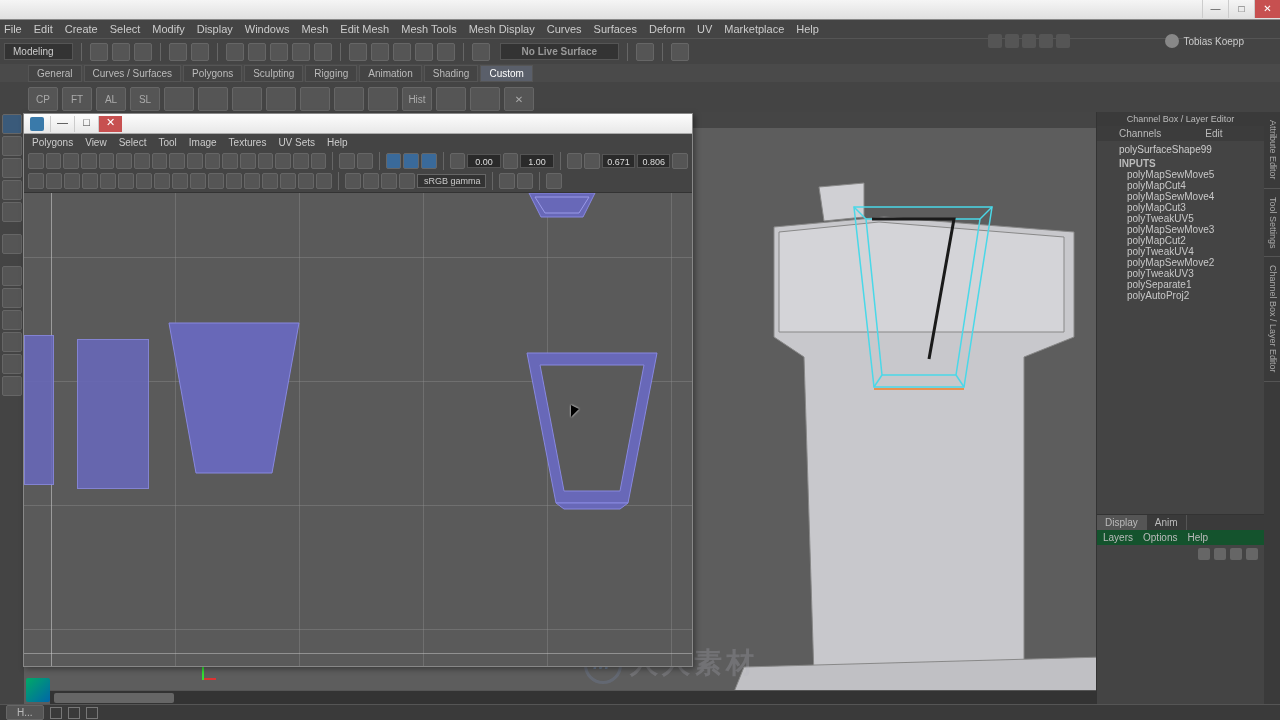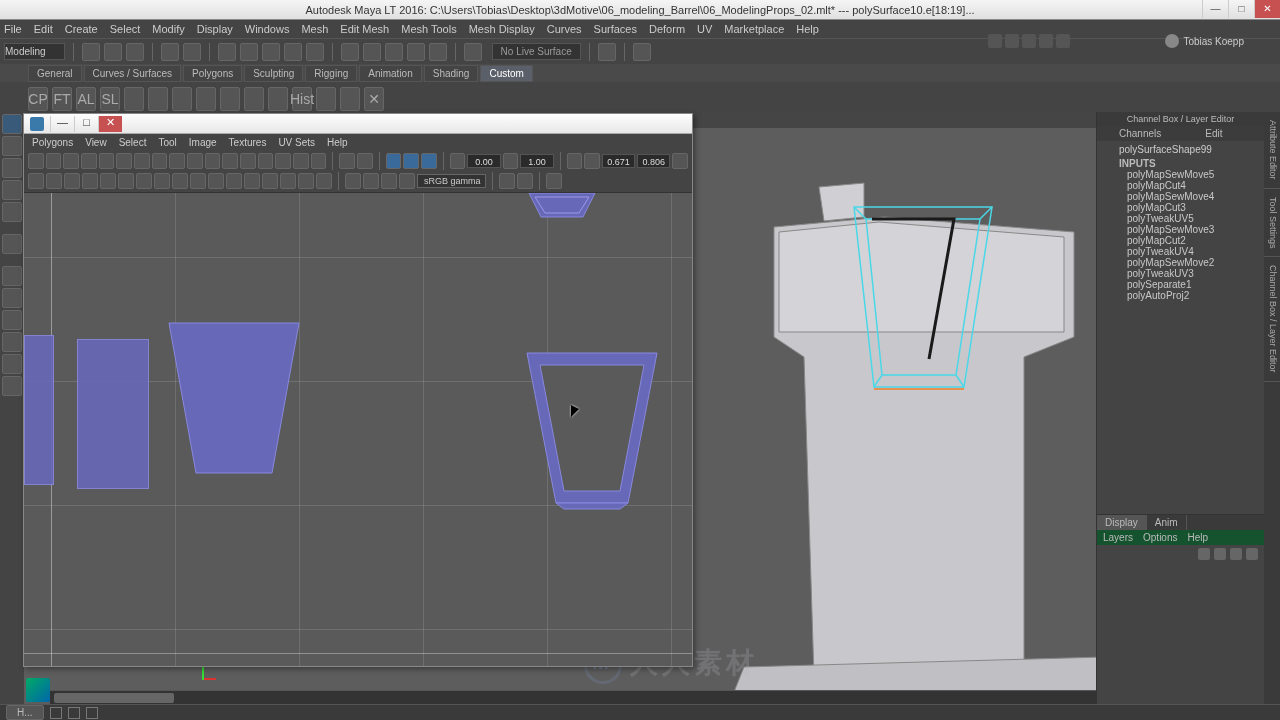"Autodesk Maya LT 2016:" span.title { html: <span>Autodesk Maya LT 2016: C:\Users\Tobias\Desktop\3dMotive\06_modeling_Barrel\06_ModelingProps_02.mlt* --- polySurface10.e[18:19]...</span> -> none }
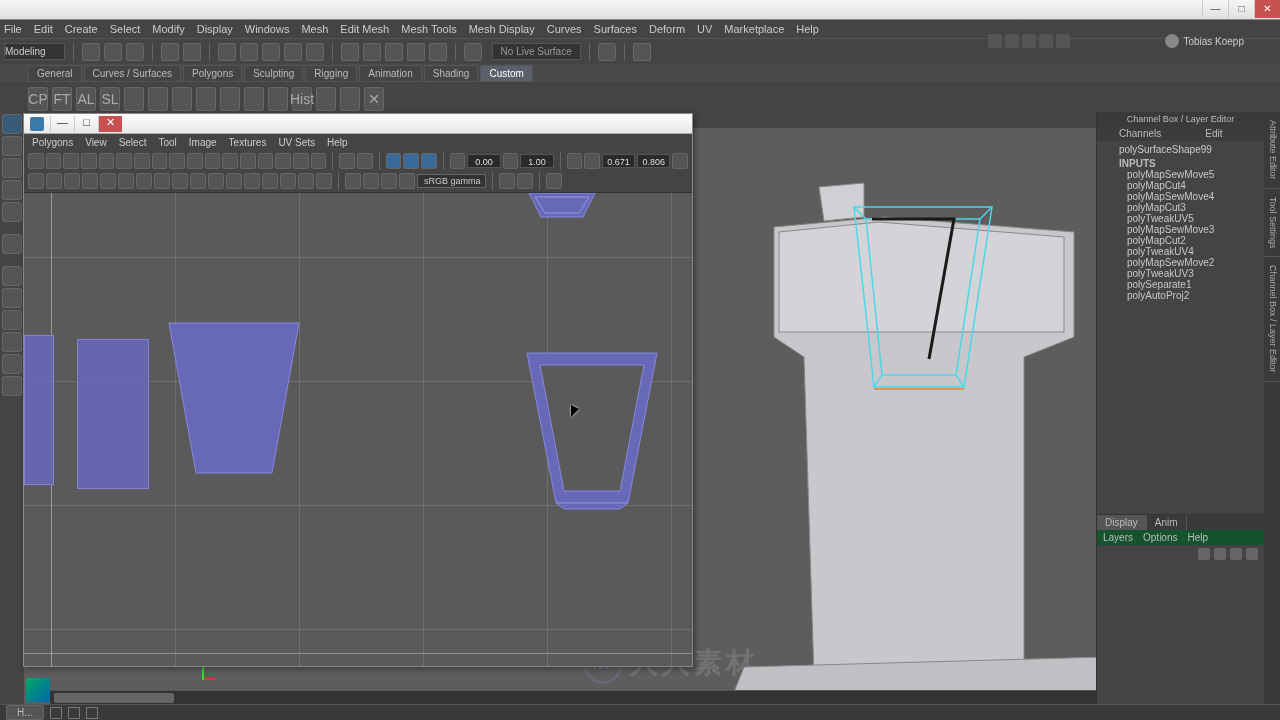"Modeling" .tsel { padding: 2px 18px 2px 0 -> 2px 18px 2px 8px }
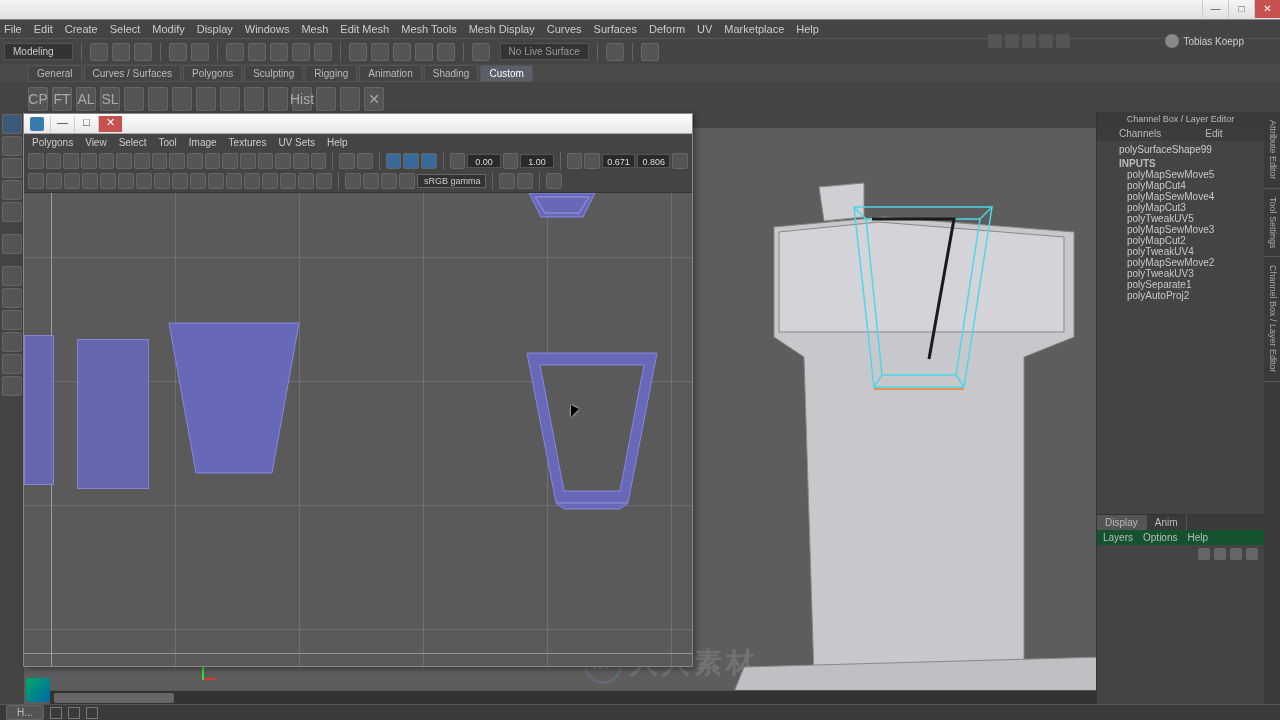"No Live Surface" .nolive { font-weight: none -> bold; padding: 2px 8px -> 2px 21px }
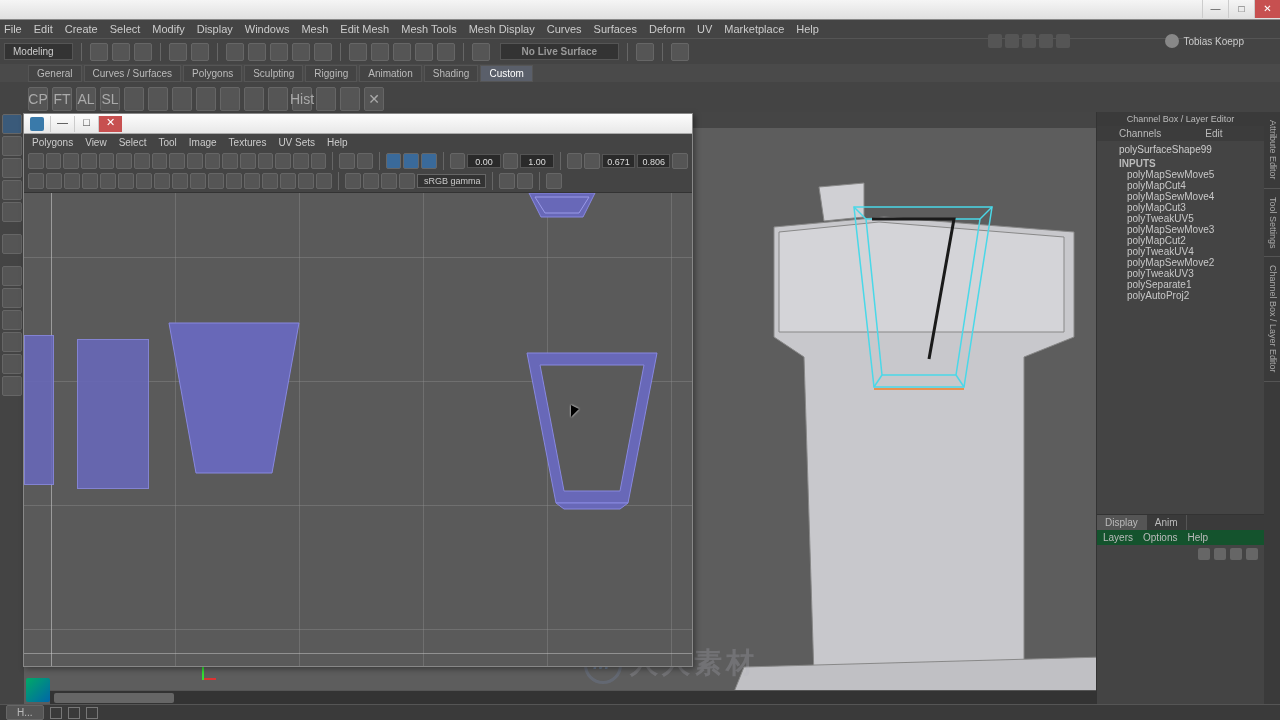"CP" .shelf-btn { font-size: 14px -> 10px; width: 20px -> 30px }
